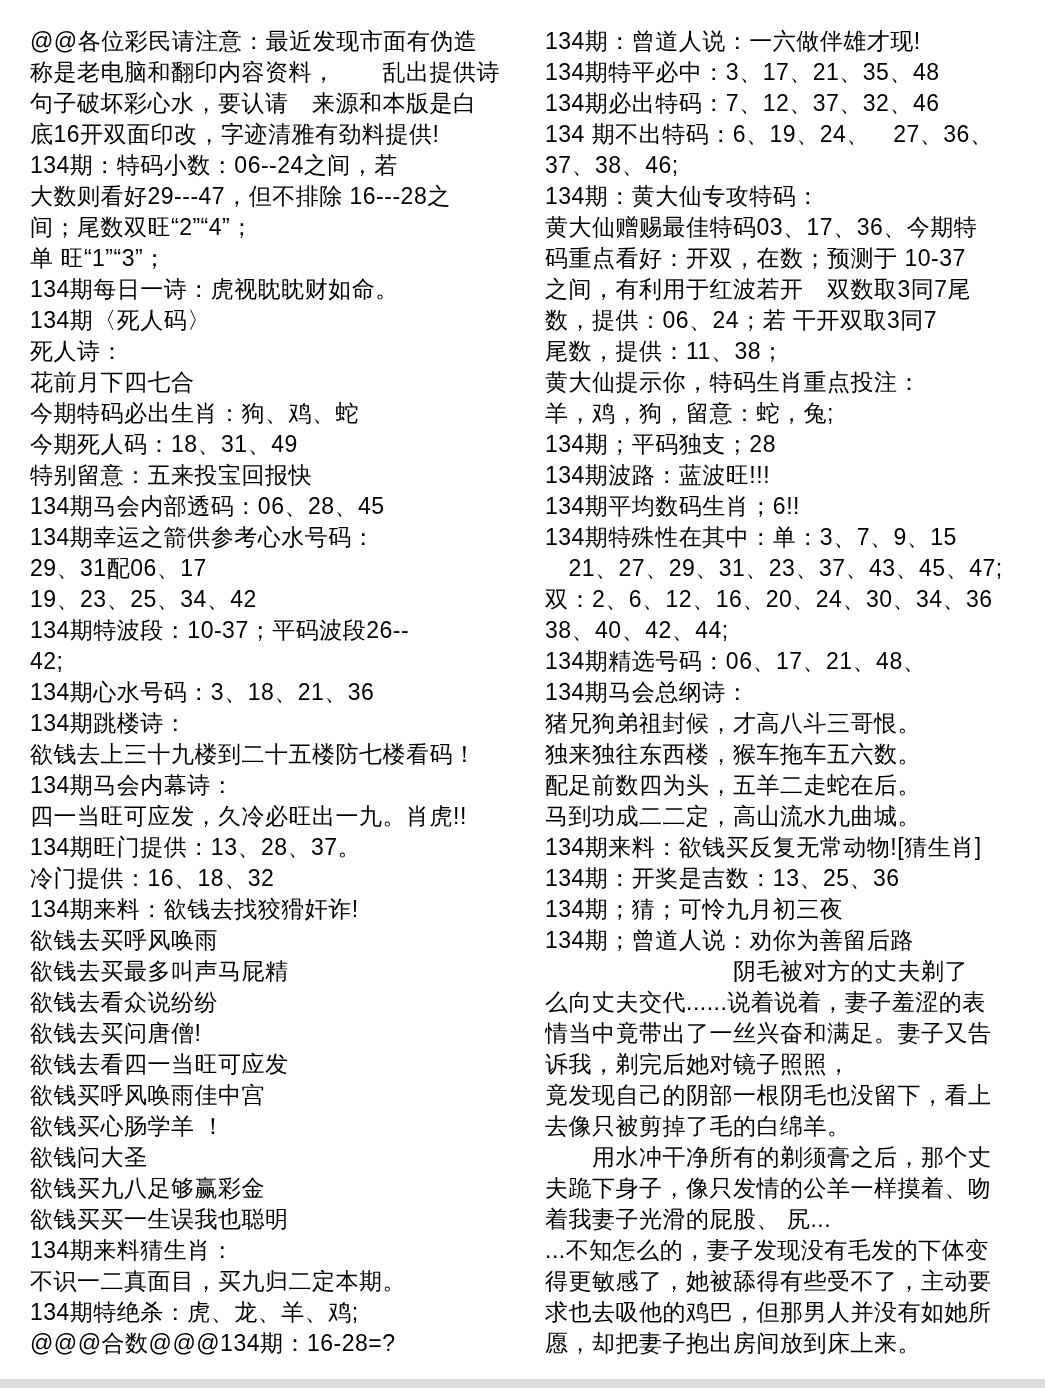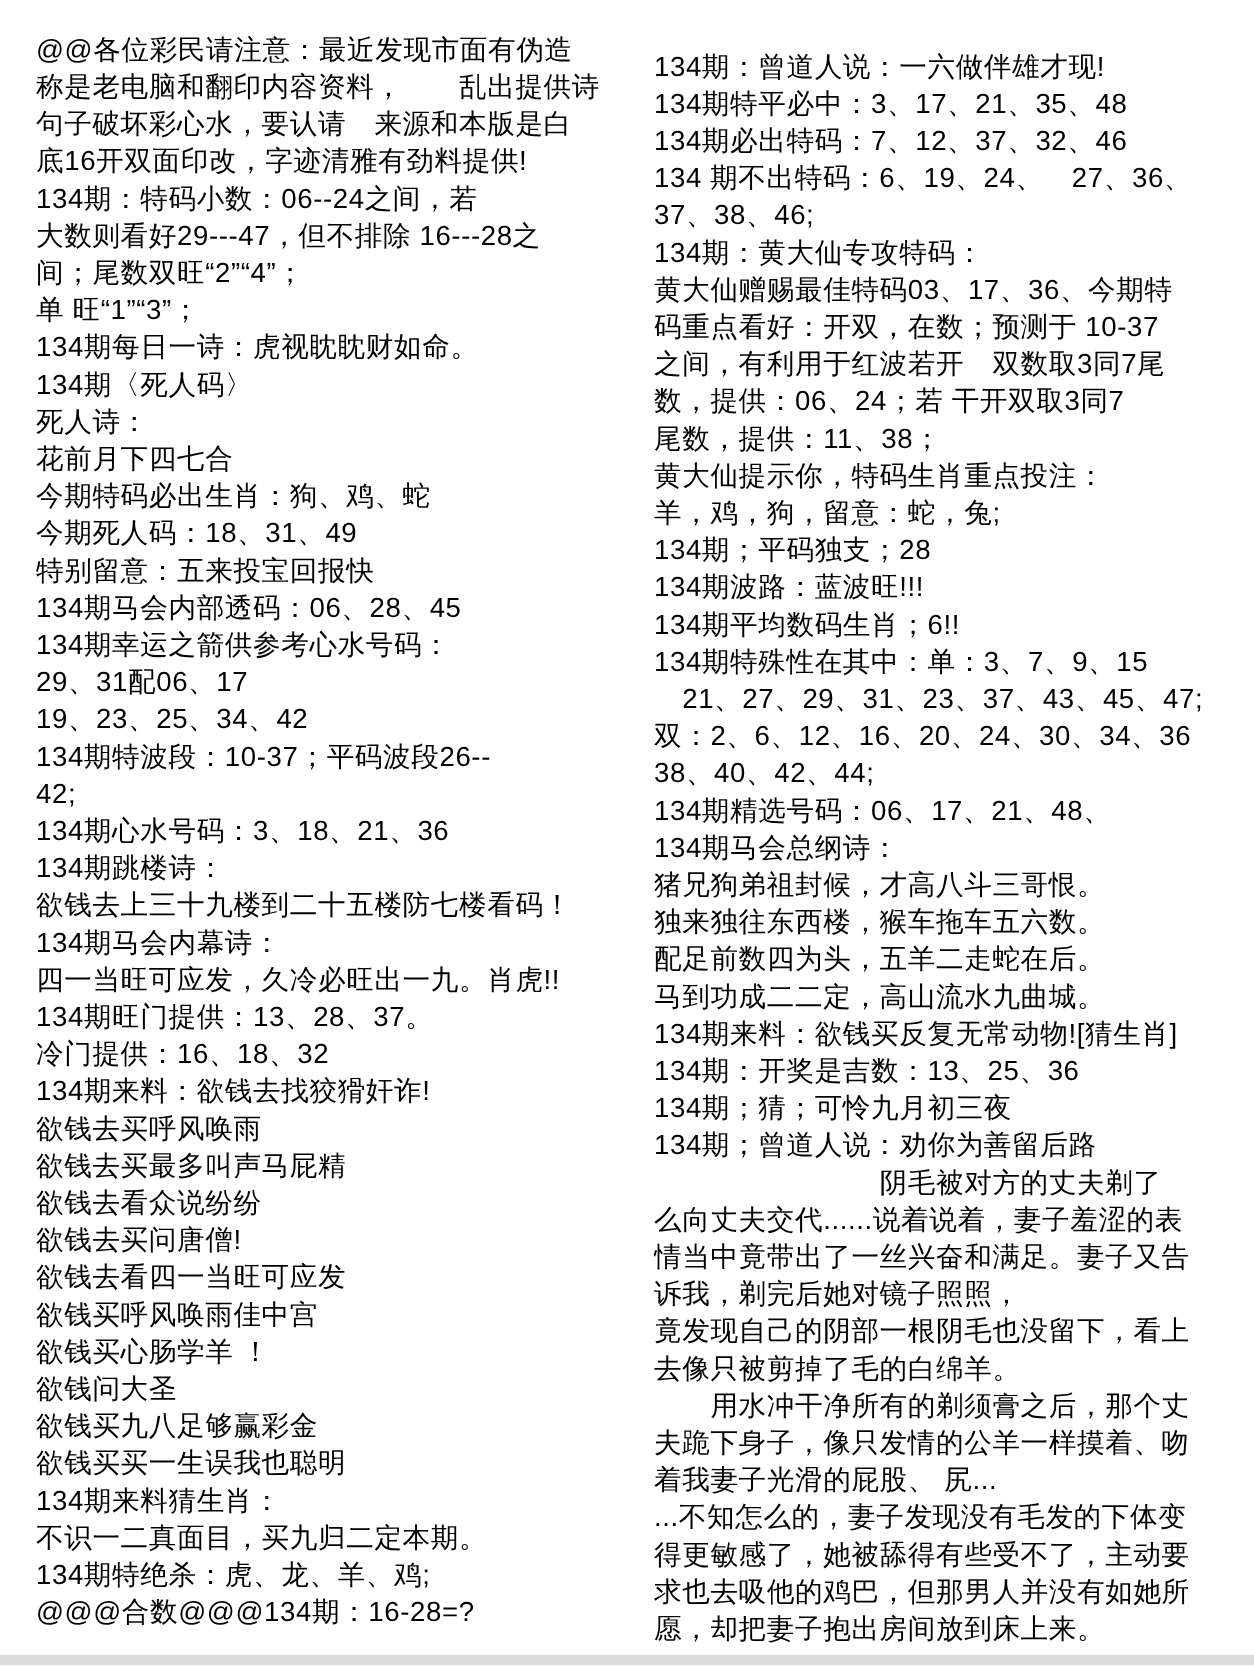"134期：曾道人说：一六做伴雄才现!" .col-right { margin-top: 14px -> none }
